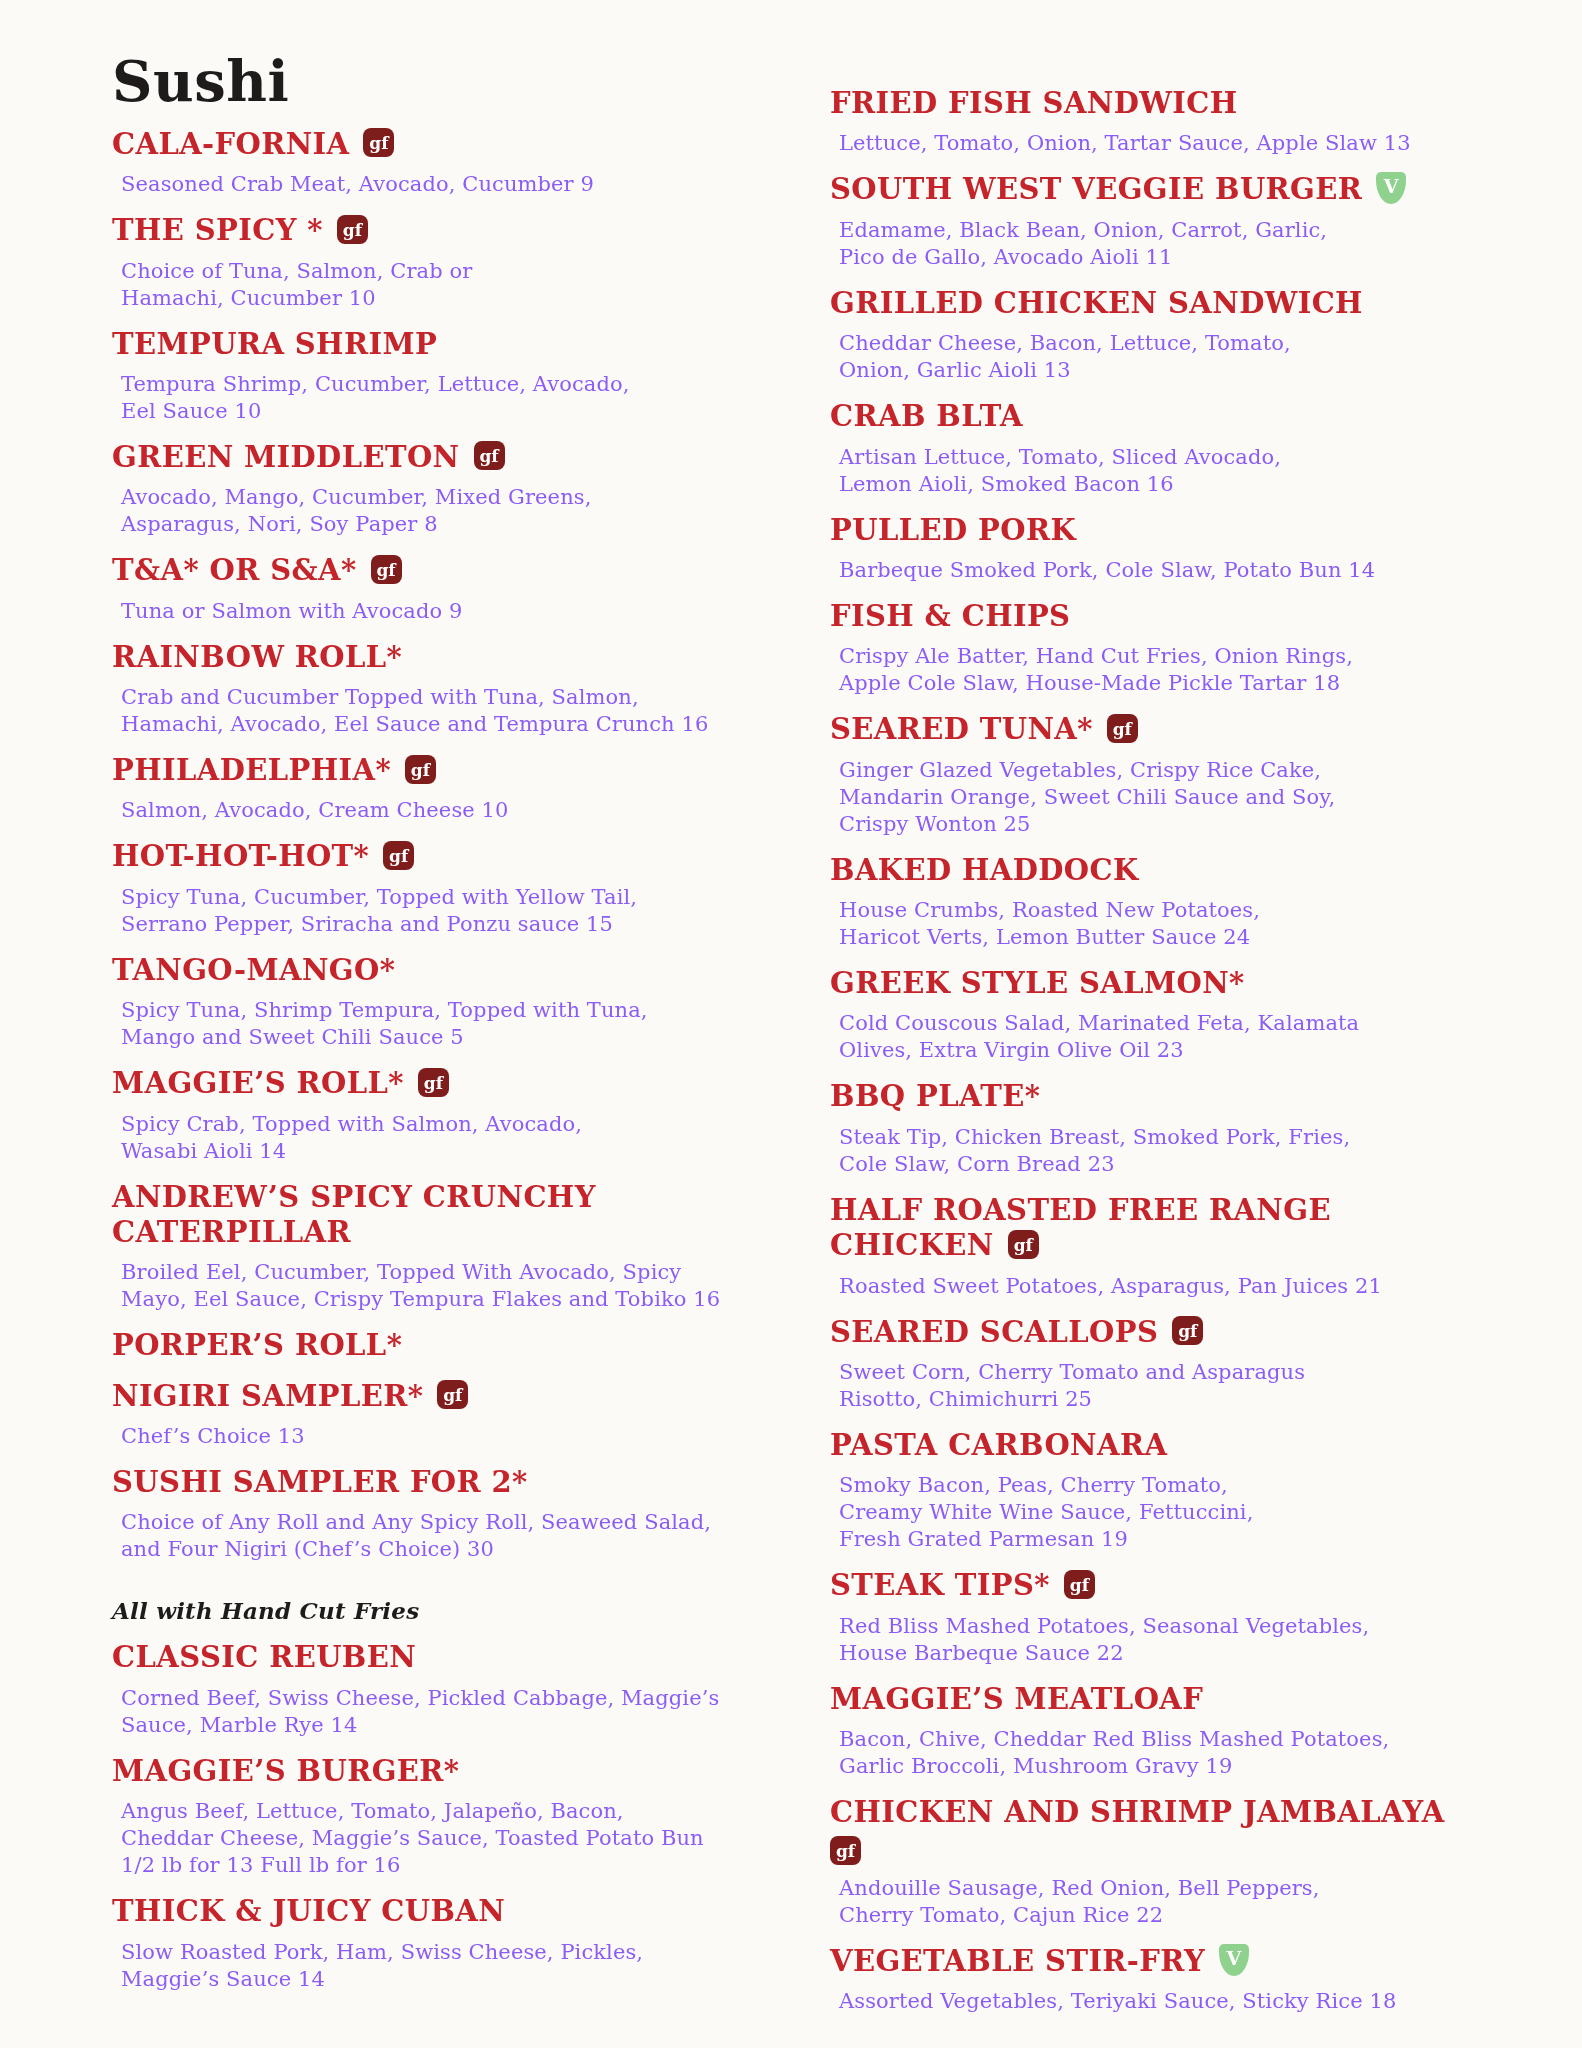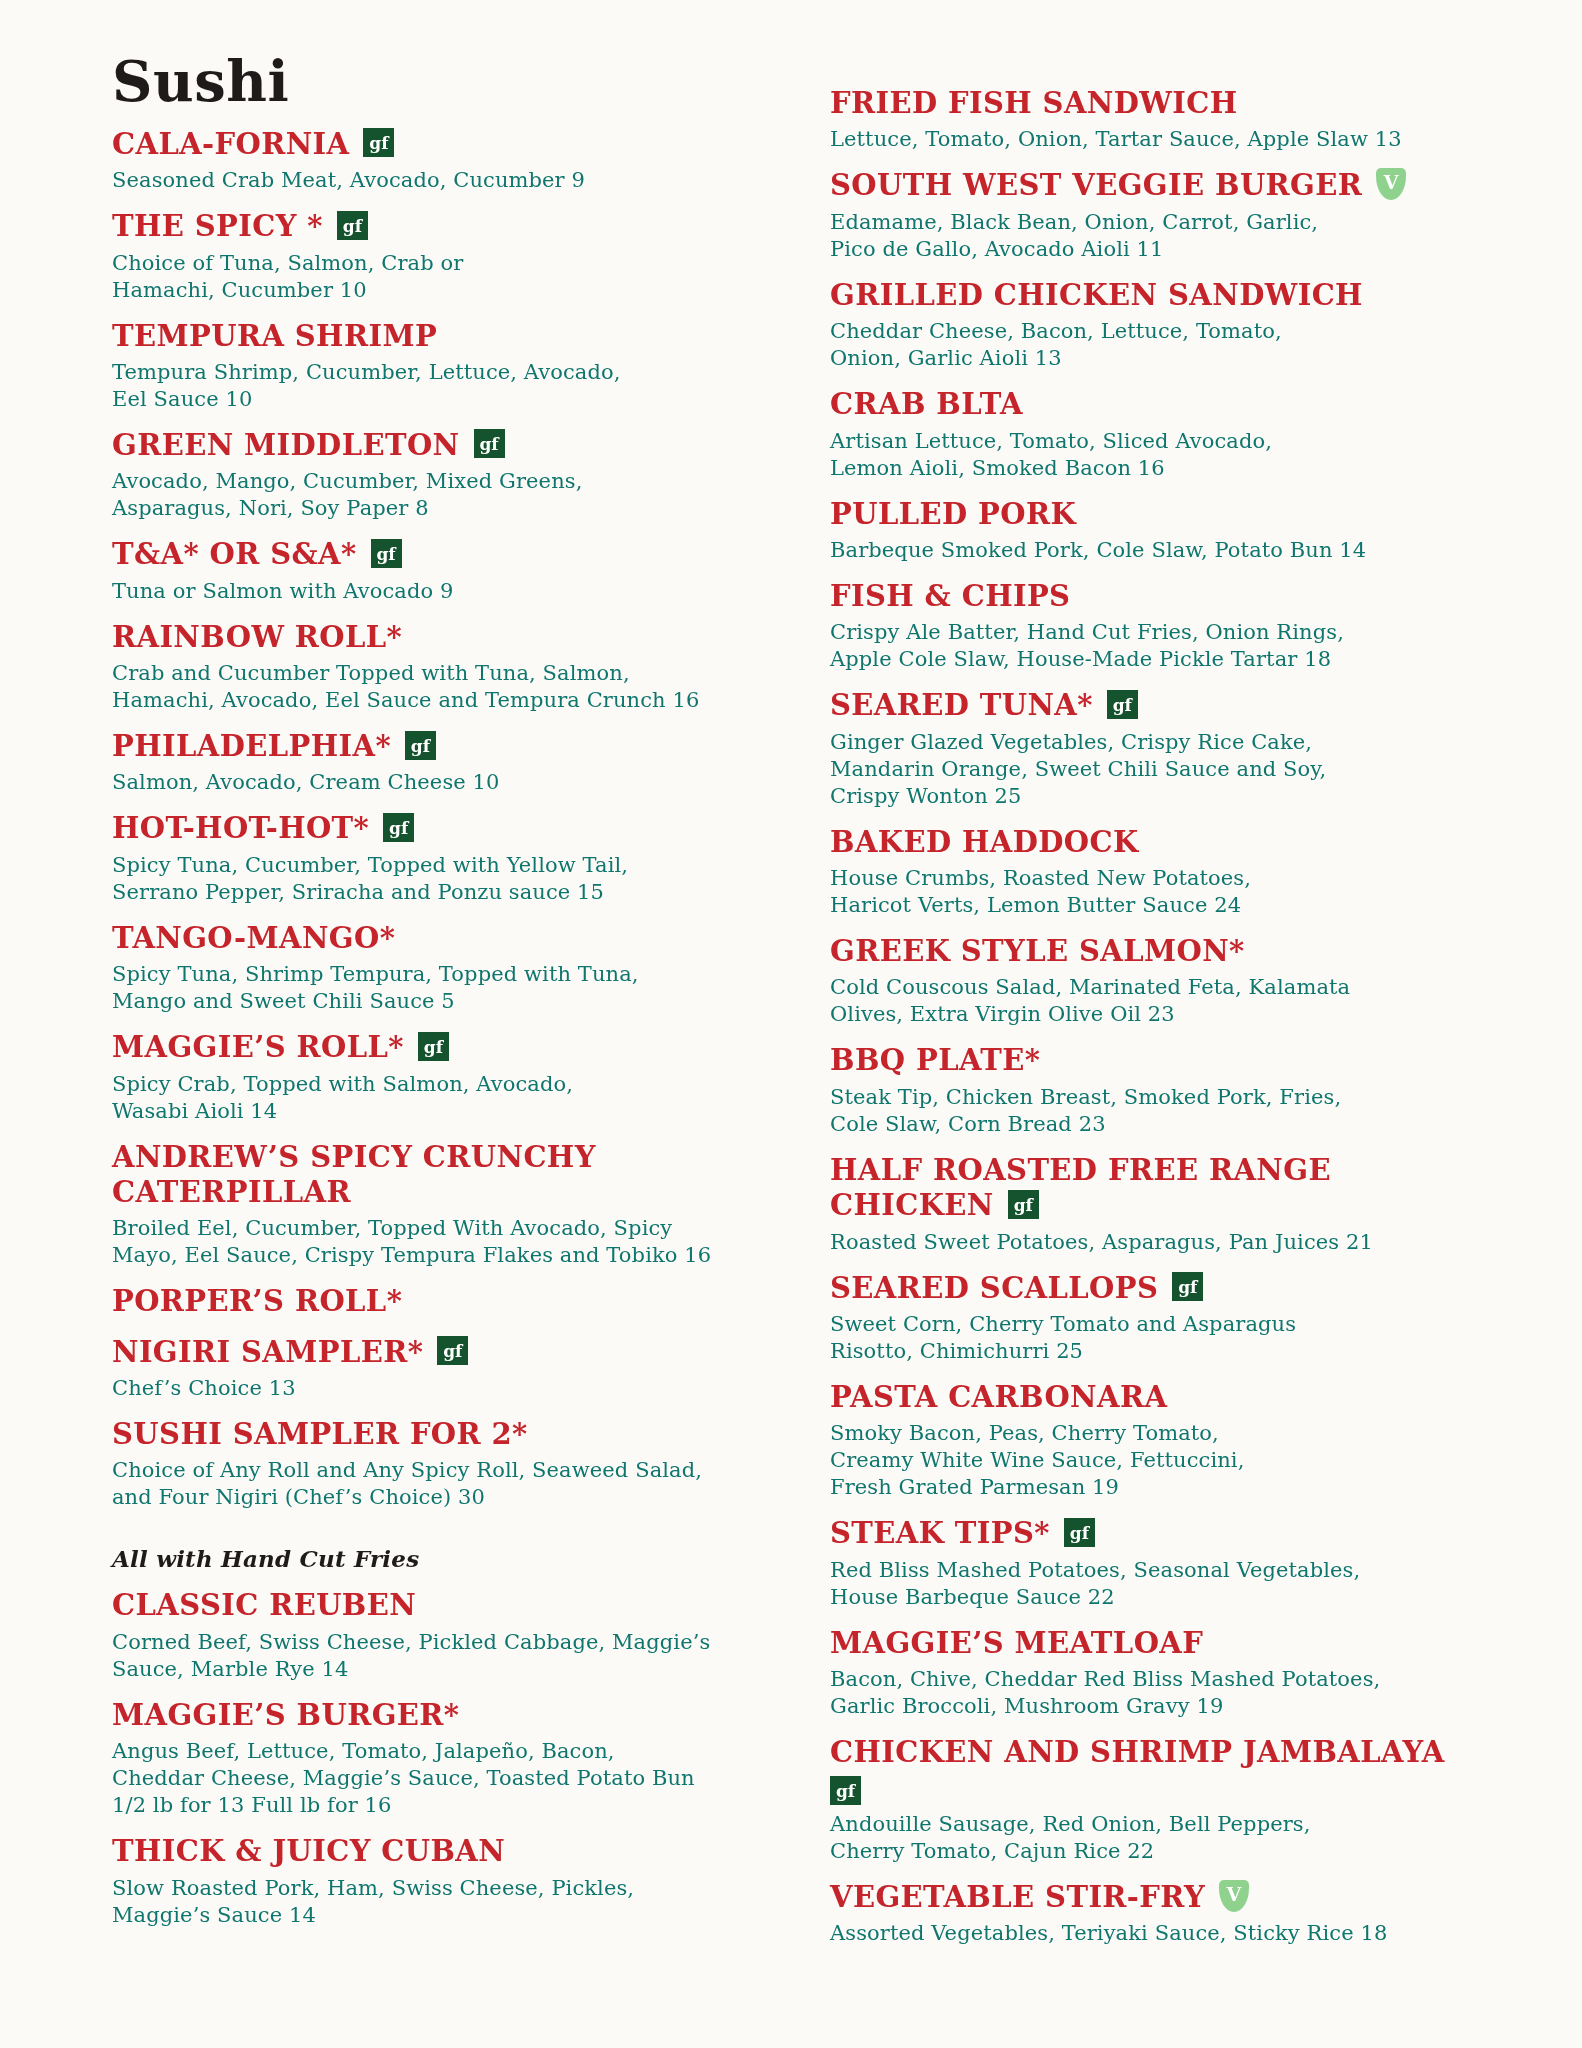"gf" .badge.gf { background: #14532d -> #7f1d1d; border-radius: 0 -> 8px }
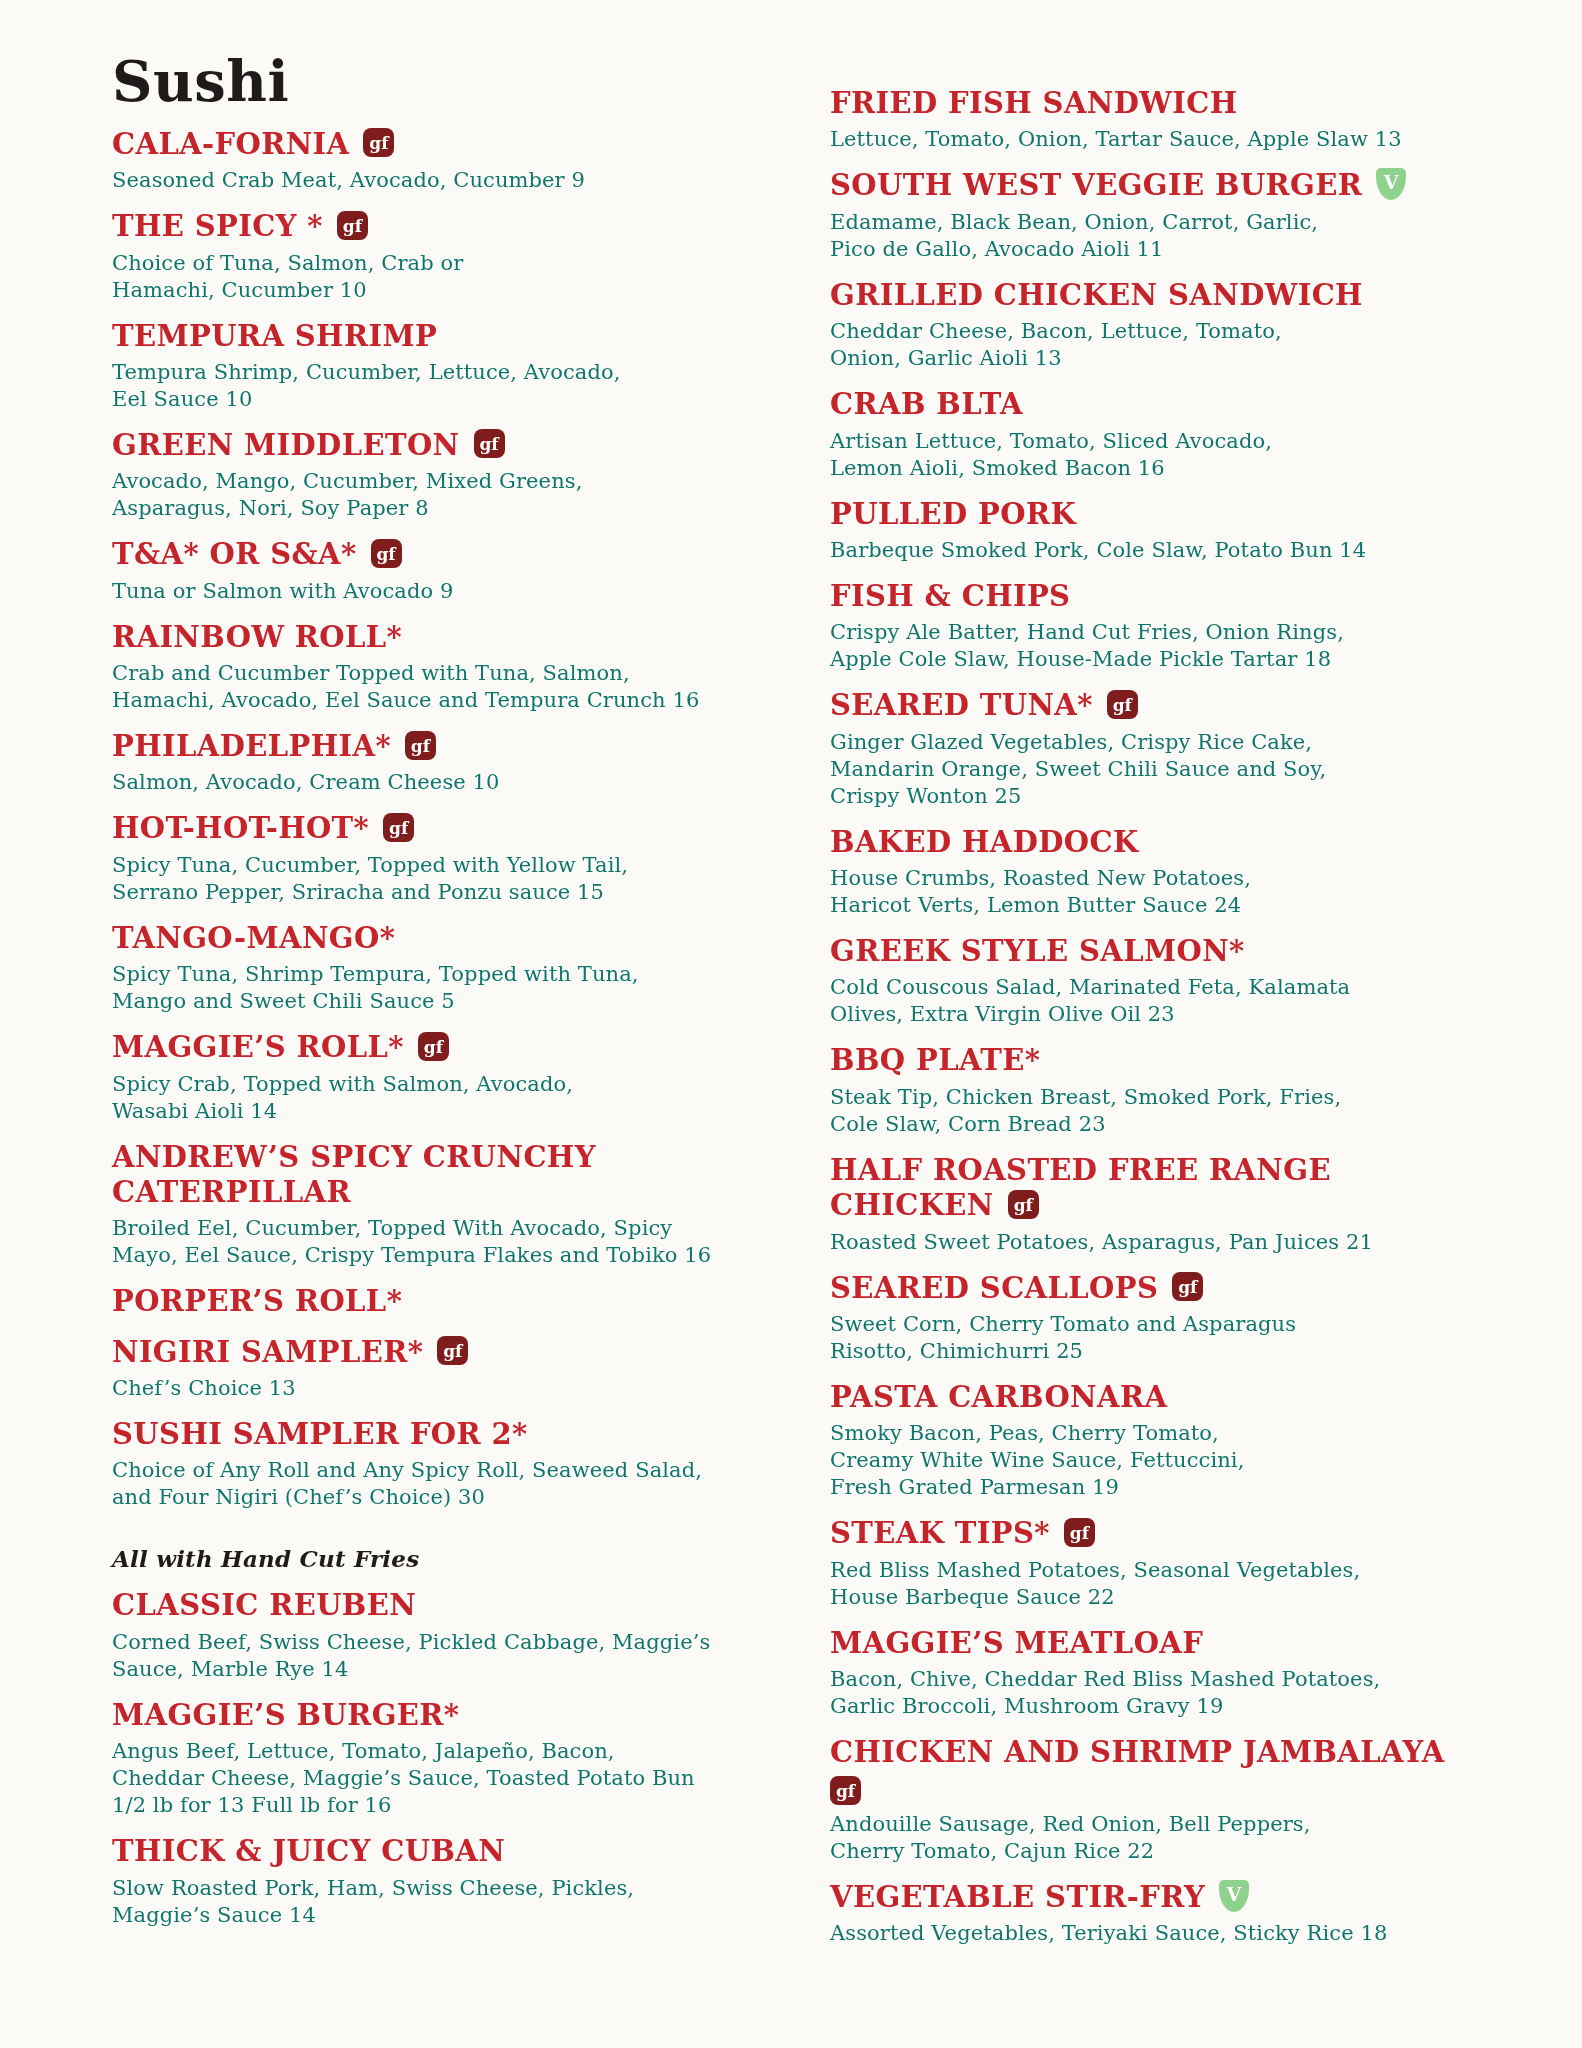"Lettuce, Tomato, Onion, Tartar Sauce," .idesc { color: #0f766e -> #8b5cf6; margin: 0 -> 9px }
